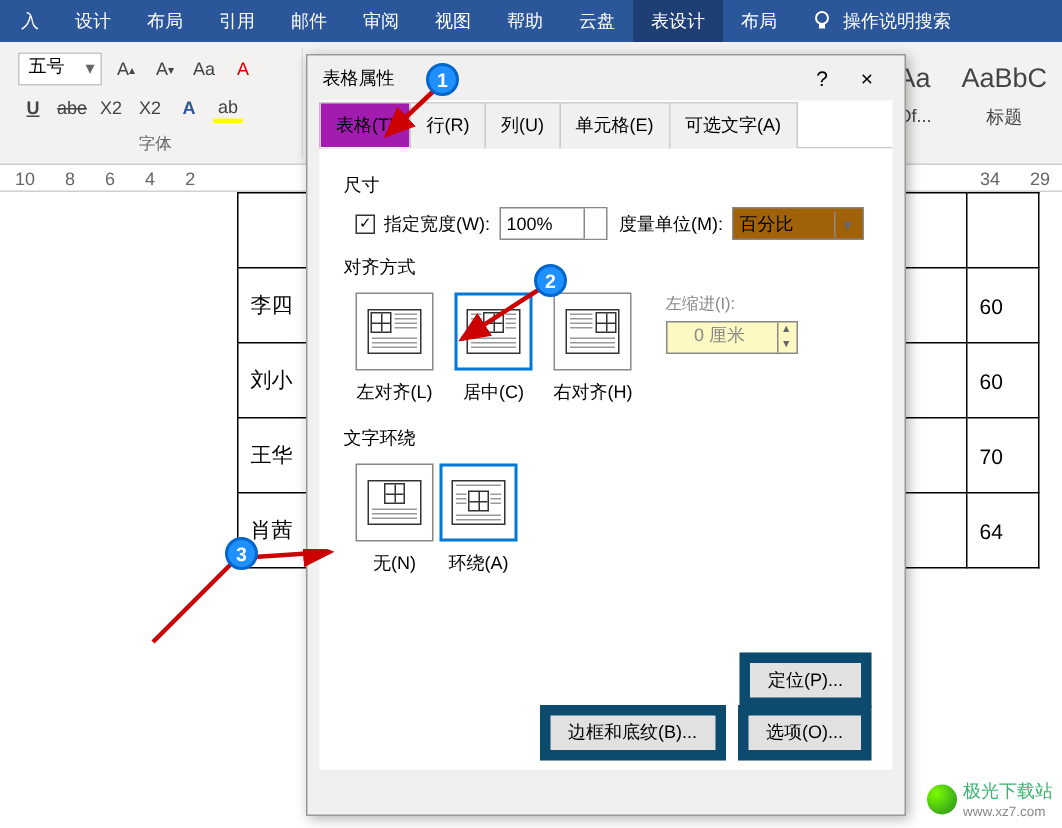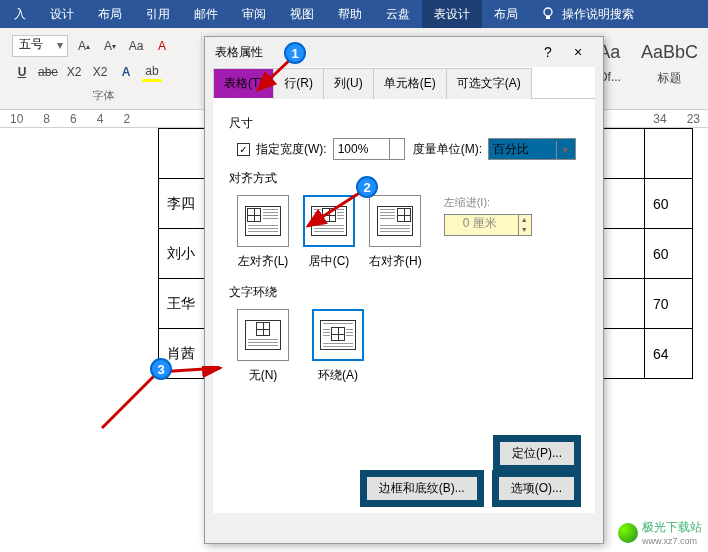"23" span { text: 23 -> 29 }
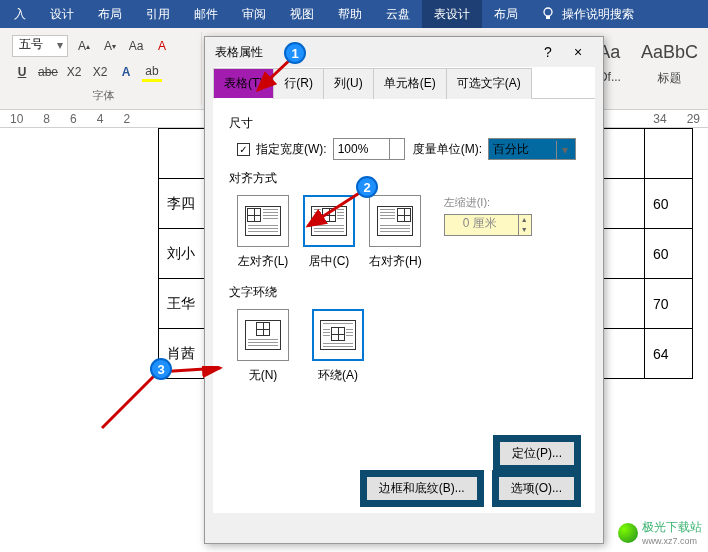"百分比" .sel { background: #0369a1 -> #a16207 }
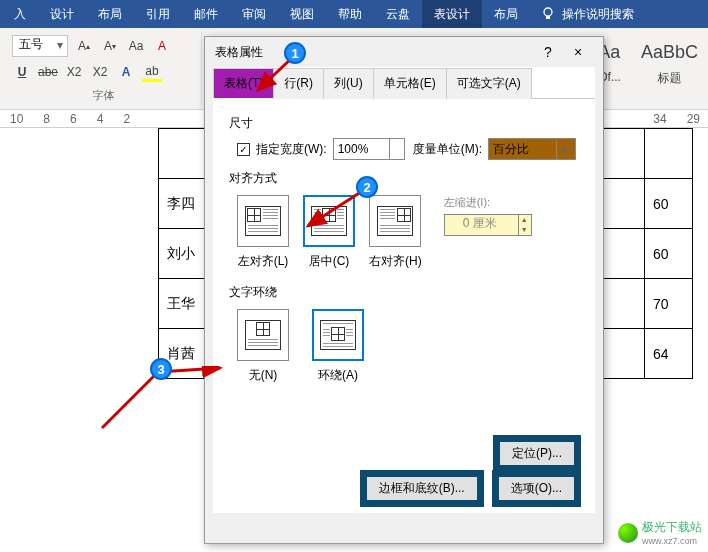"无(N)" .wrap-row { gap: 23px -> 4px }
